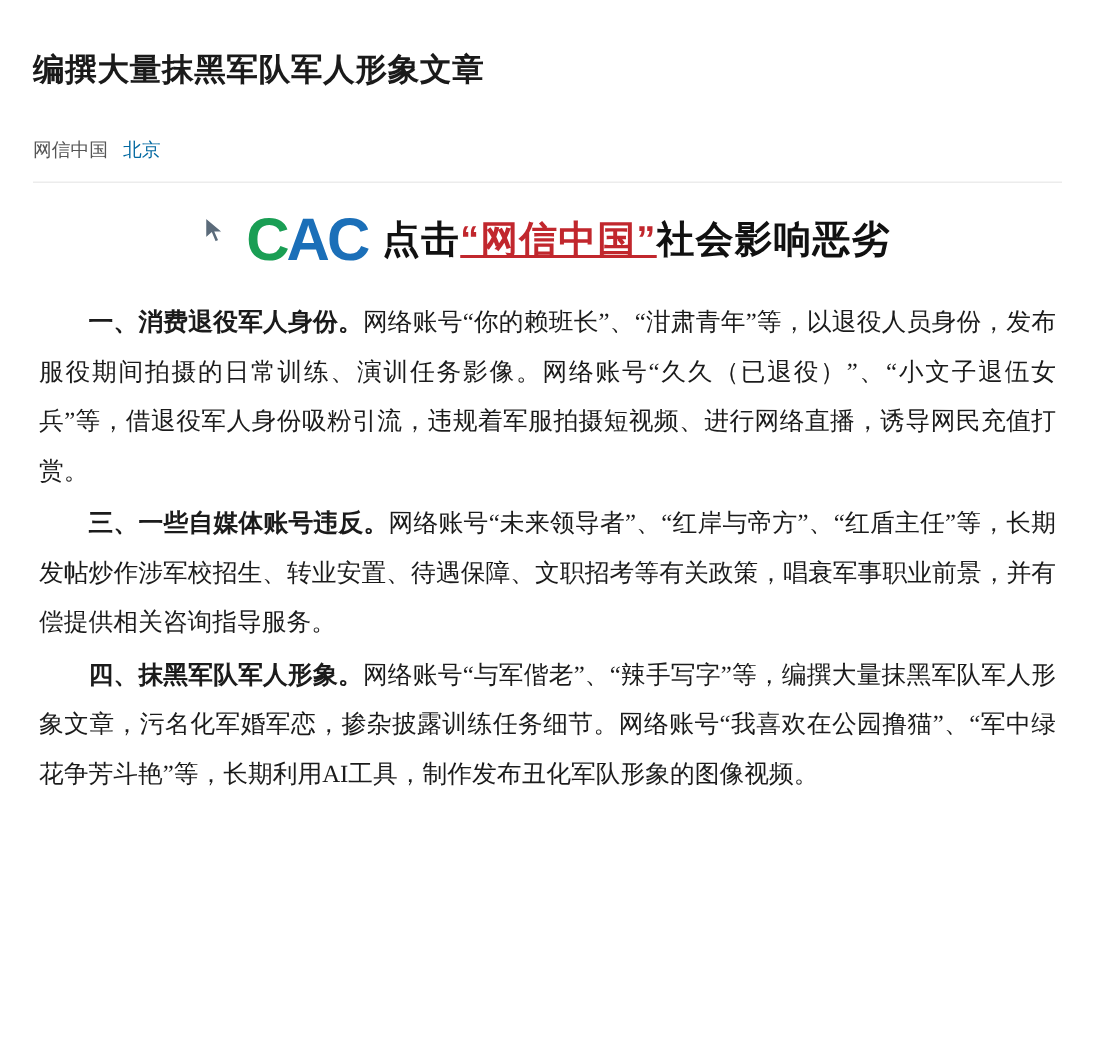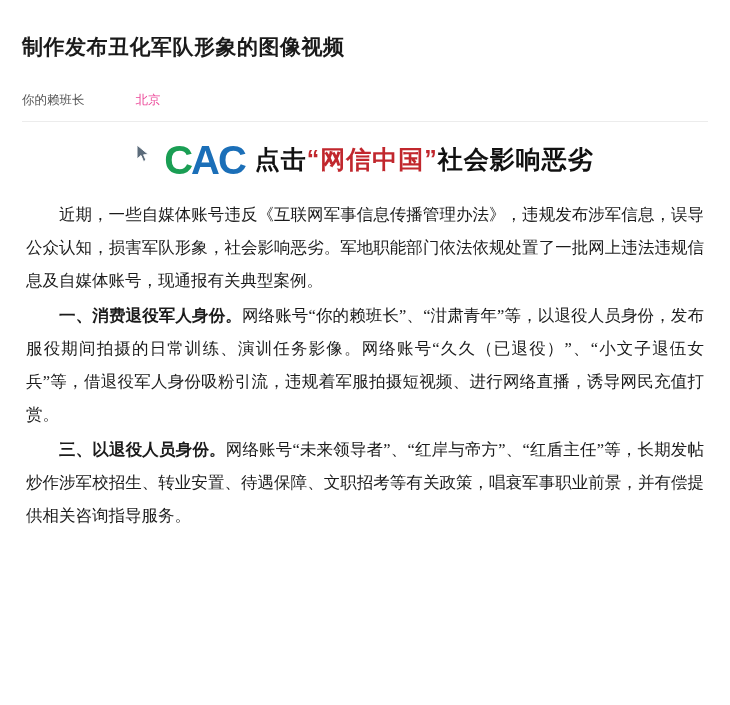"制作发布丑化军队形象的图像视频" h1.article-title { text: 制作发布丑化军队形象的图像视频 -> 编撰大量抹黑军队军人形象文章 }
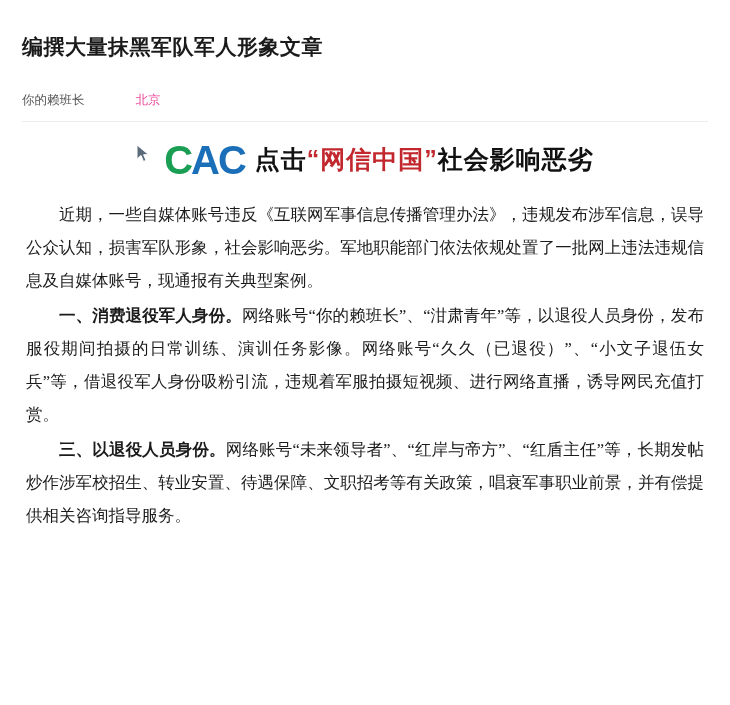"你的赖班长" span.meta-source { text: 你的赖班长 -> 网信中国 }
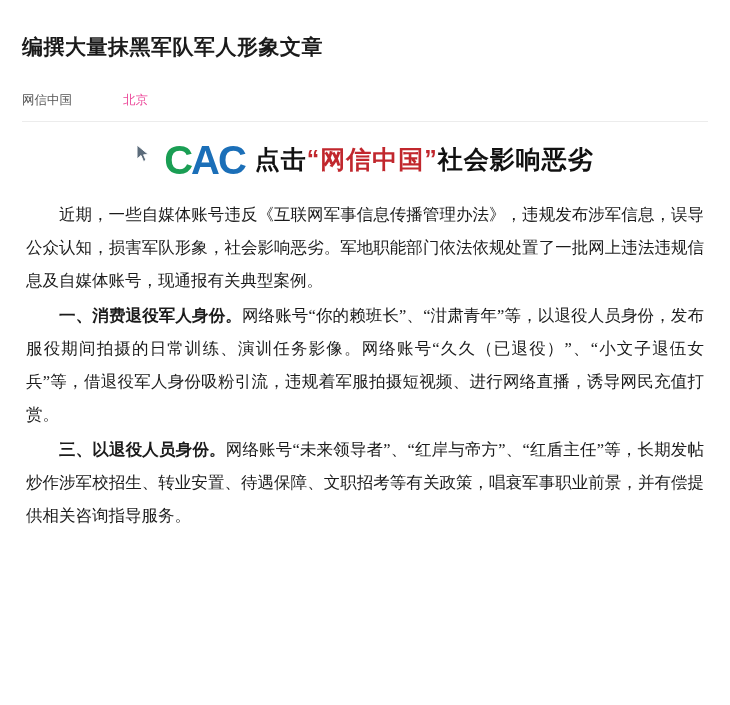"北京" .meta-place { color: #ec4899 -> #0369a1; margin-left: 41px -> none }
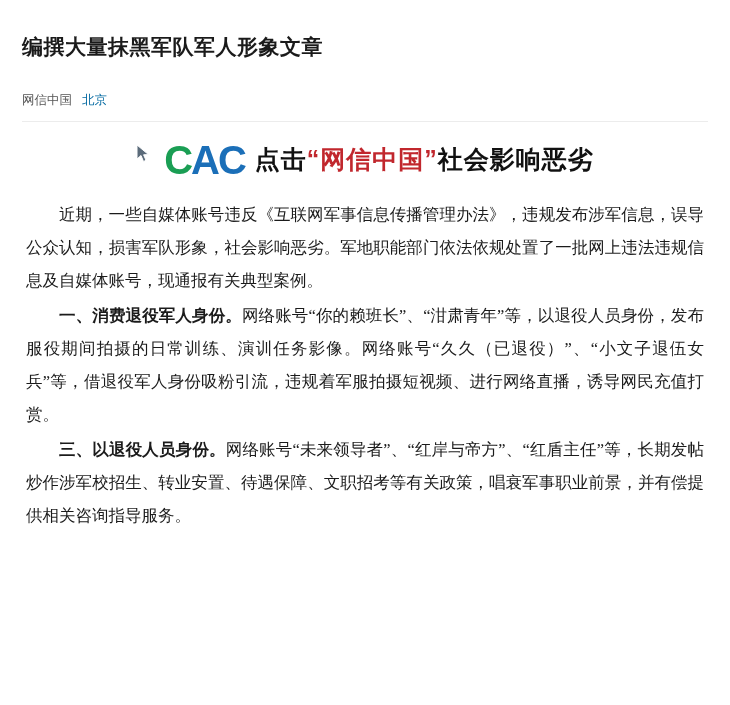"“网信中国”" .banner-text .hl { text-decoration: none -> underline }
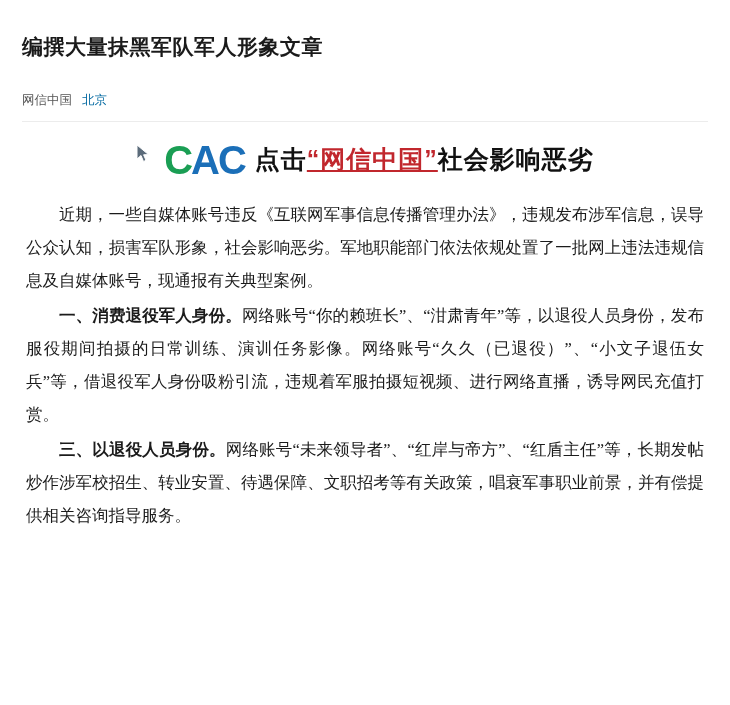"近期，一些自媒体账号违反《互联网军事信息传播管理办法》，违规发布涉军信息，误导公" p.para { html: <p><span>近期，一些自媒体账号违反《互联网军事信息传播管理办法》，违规发布涉军信息，误导公众认知，损害军队形象，社会影响恶劣。军地职能部门依法依规处置了一批网上违法违规信息及自媒体账号，现通报有关典型案例。</span></p> -> none }
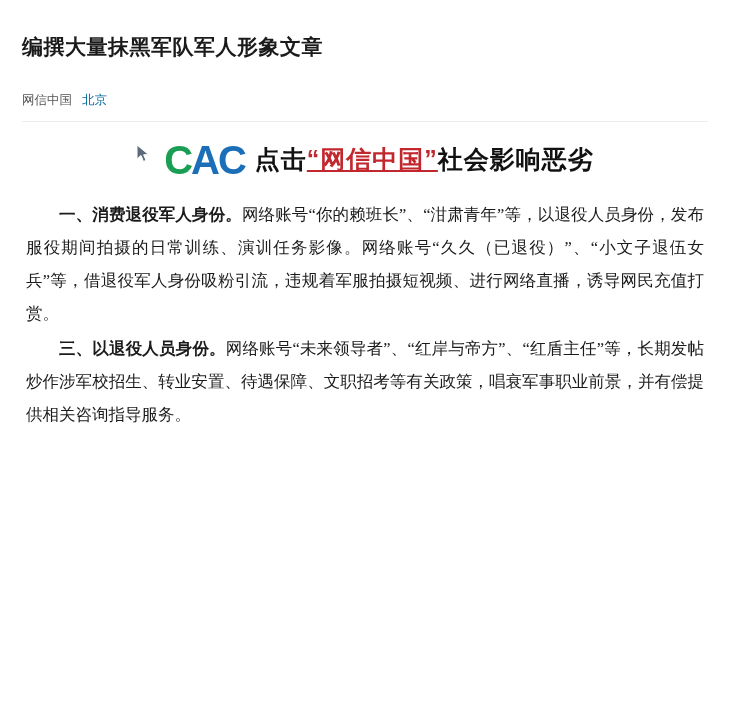"三、以退役人员身份。" b { text: 以退役人员身份 -> 一些自媒体账号违反 }
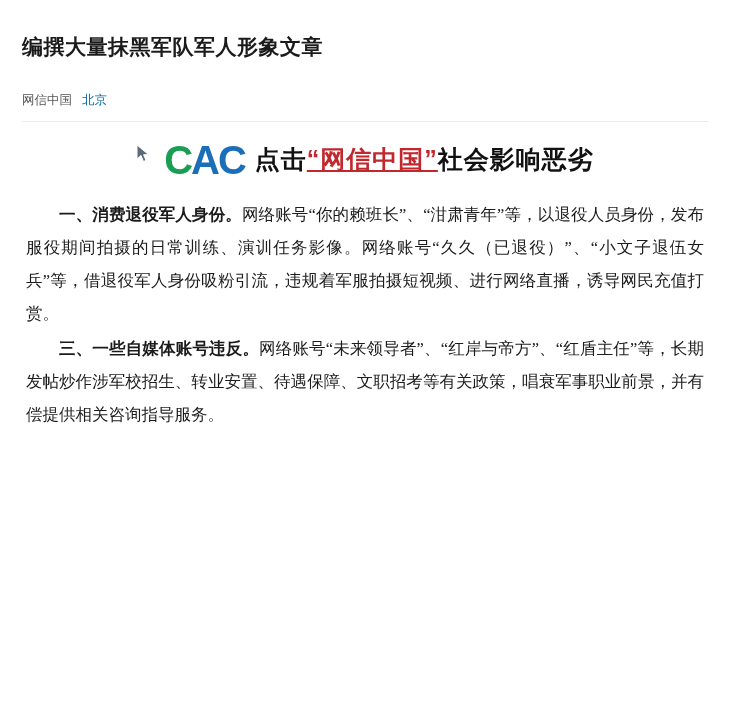"四、抹黑军队军人形象。网络账号“与军偕老”、“辣手写字”等，编撰大量抹黑军队军人" p.para { html: none -> <p><b>四、抹黑军队军人形象。</b><span>网络账号“与军偕老”、“辣手写字”等，编撰大量抹黑军队军人形象文章，污名化军婚军恋，掺杂披露训练任务细节。网络账号“我喜欢在公园撸猫”、“军中绿花争芳斗艳”等，长期利用AI工具，制作发布丑化军队形象的图像视频。</span></p> }
